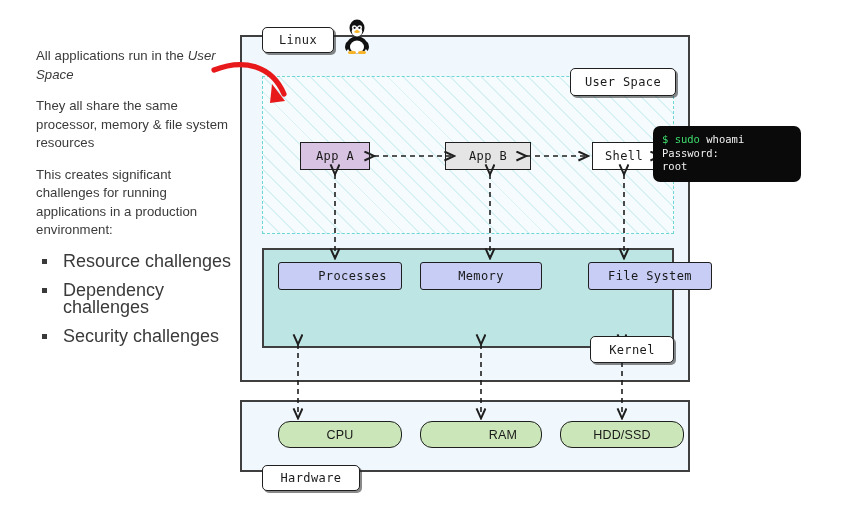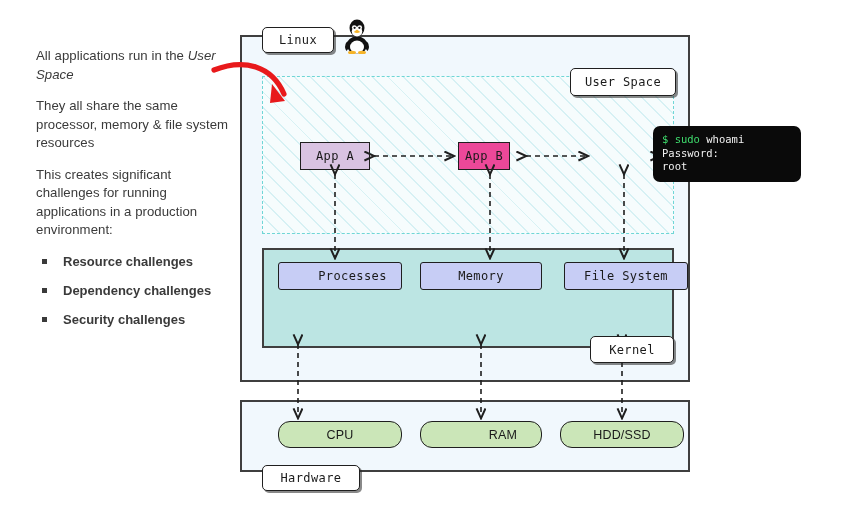"App B" #node-app-b { background: #ec4899 -> #e5e5e5; left: 458px -> 445px; width: 52px -> 86px }
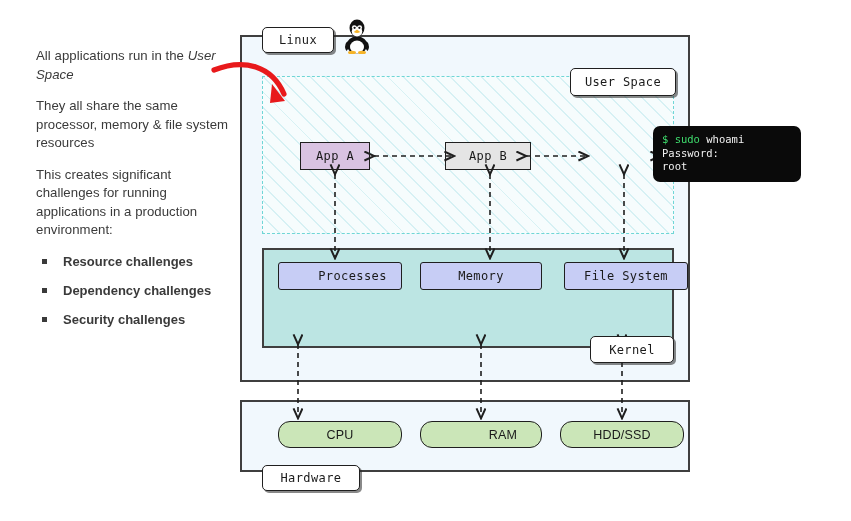"Shell" div.node { html: none -> <div>Shell</div> }
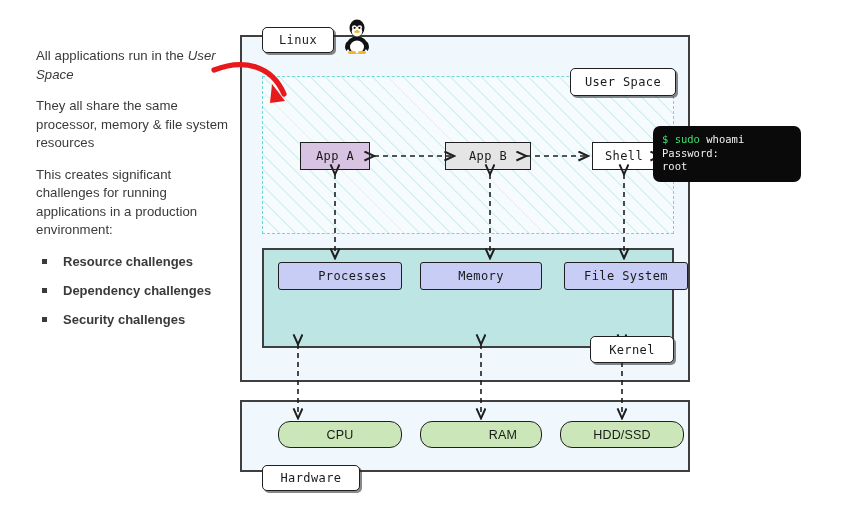"Resource challenges" #bullet-list li { font-size: 13px -> 18px; font-weight: bold -> none }
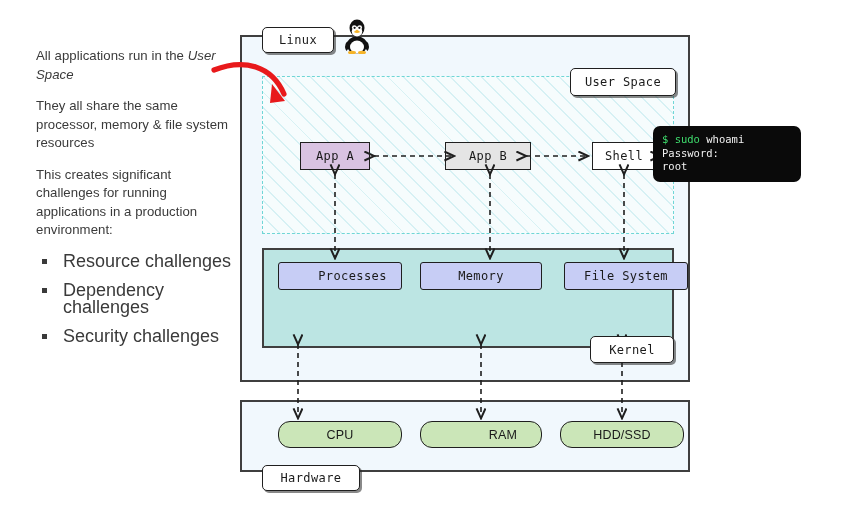"File System" #node-filesystem { left: 564px -> 588px }
